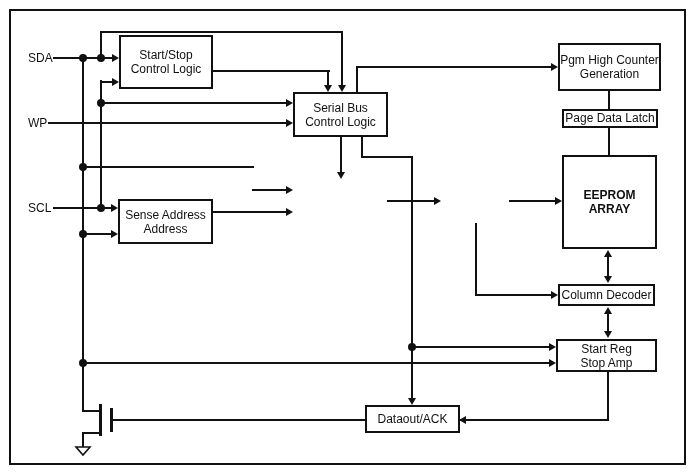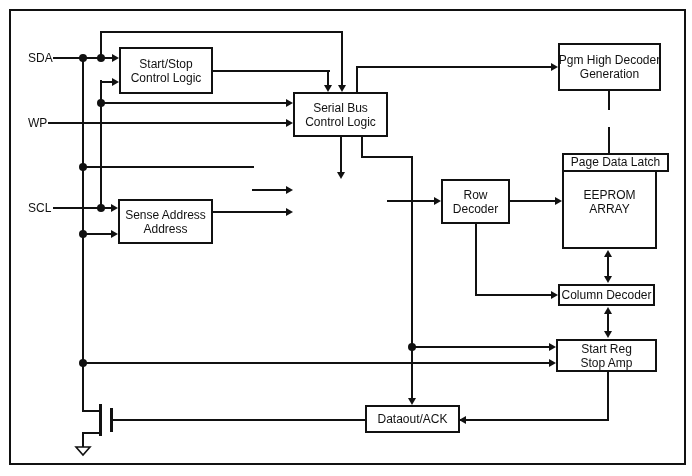"Start/Stop" div.box { height: 47px -> 54px; top: 47px -> 35px }
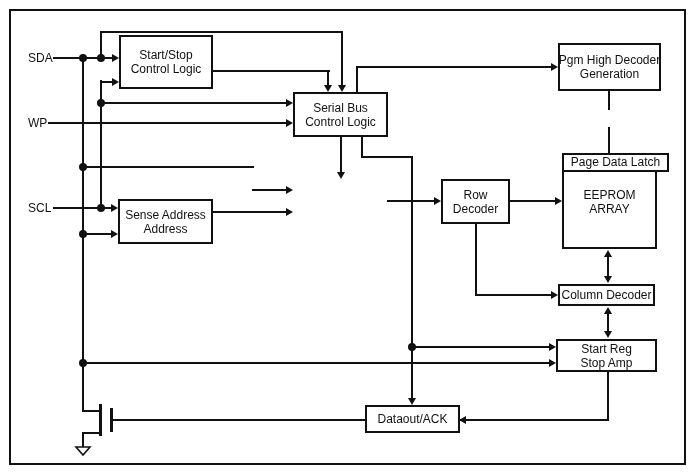"Pgm High Decoder" span { text: Decoder -> Counter }
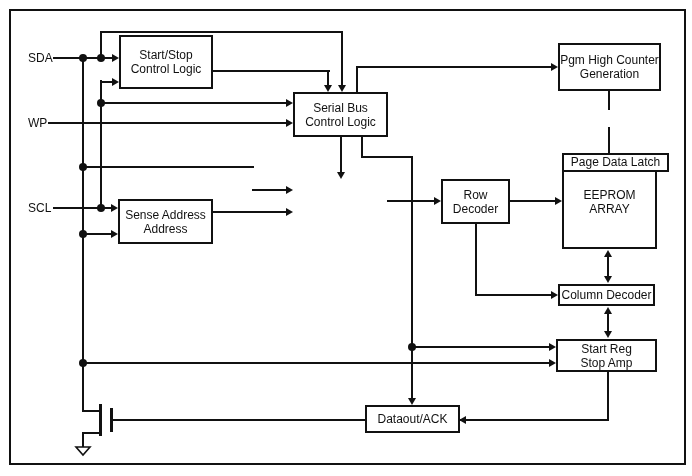"Page Data Latch" div.box { margin-top: 44px -> none; width: 107px -> 96px }
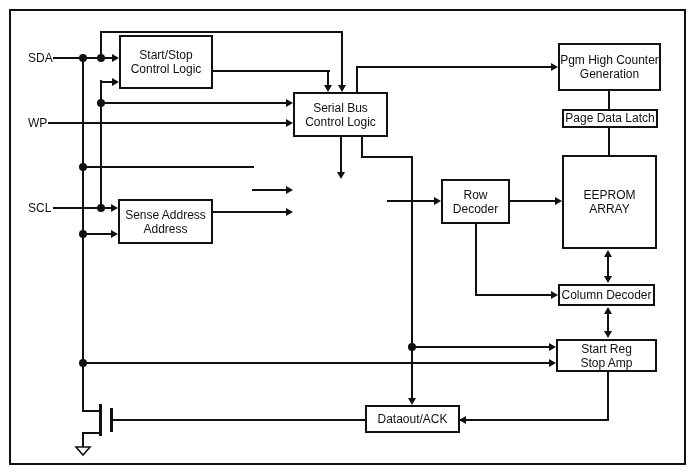"Row" div.box { html: <div> <span>Row</span> <span>Decoder</span> </div> -> none }
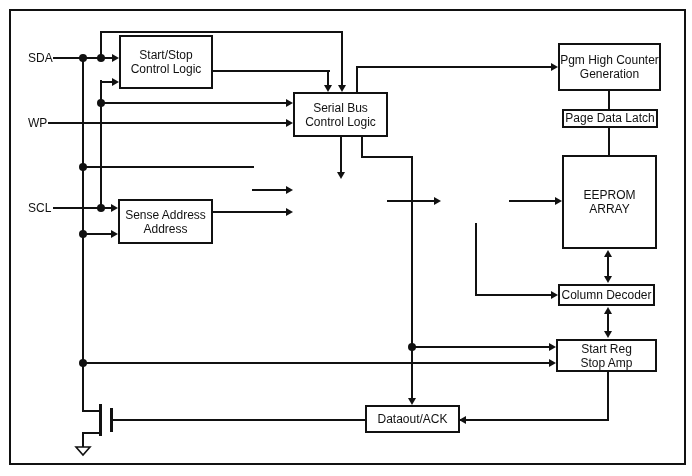"EEPROM" div.box { font-weight: none -> bold }
